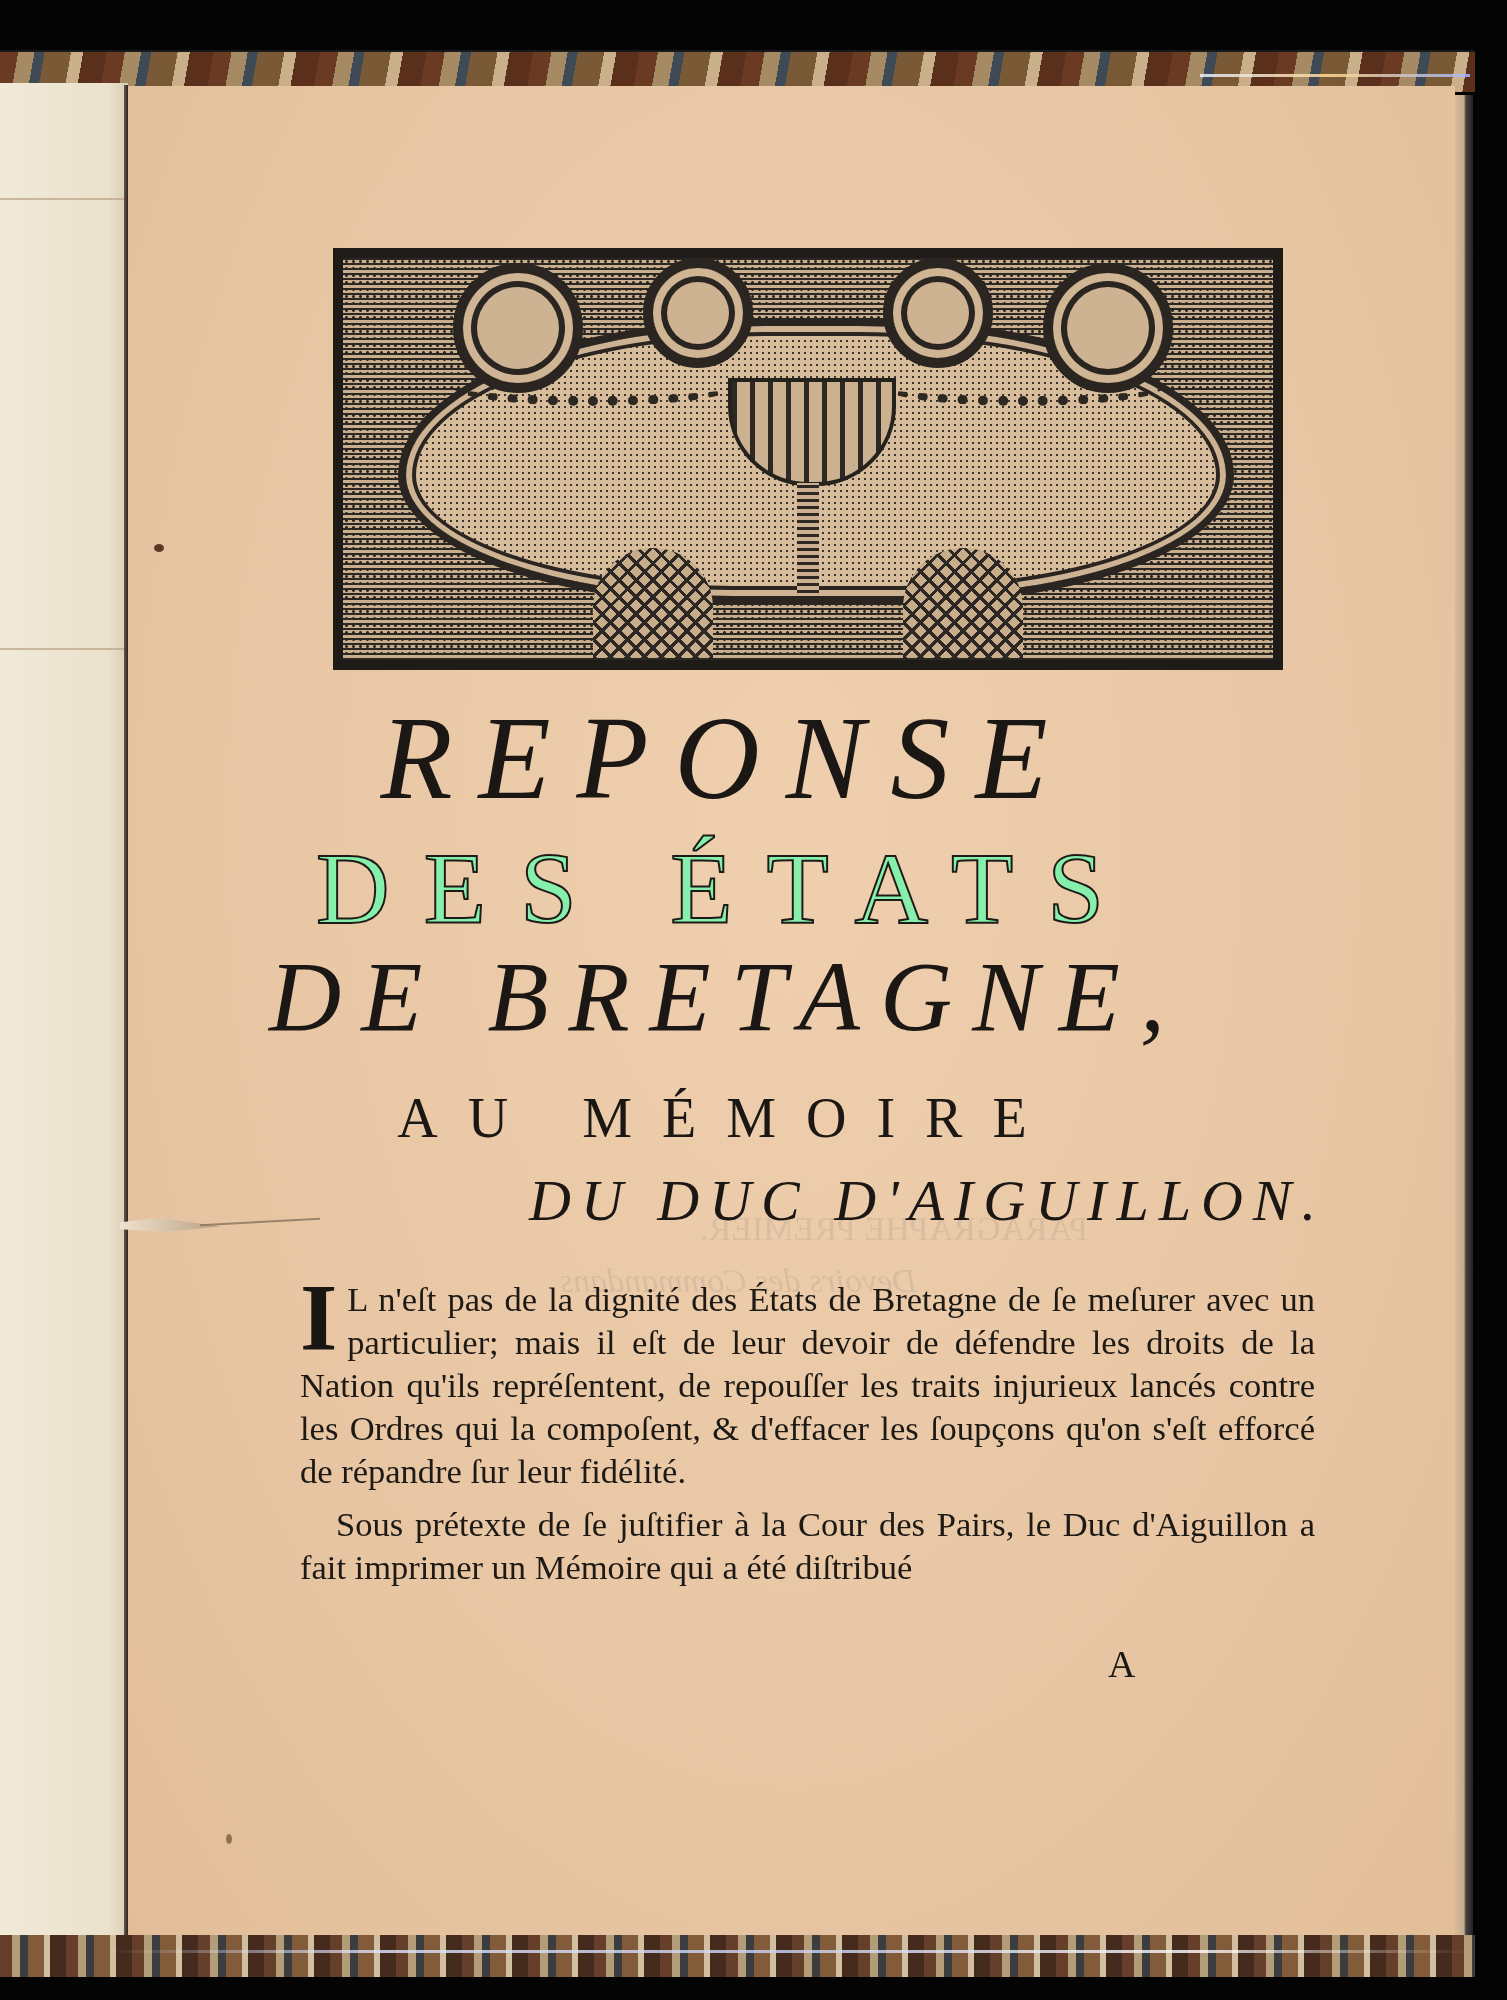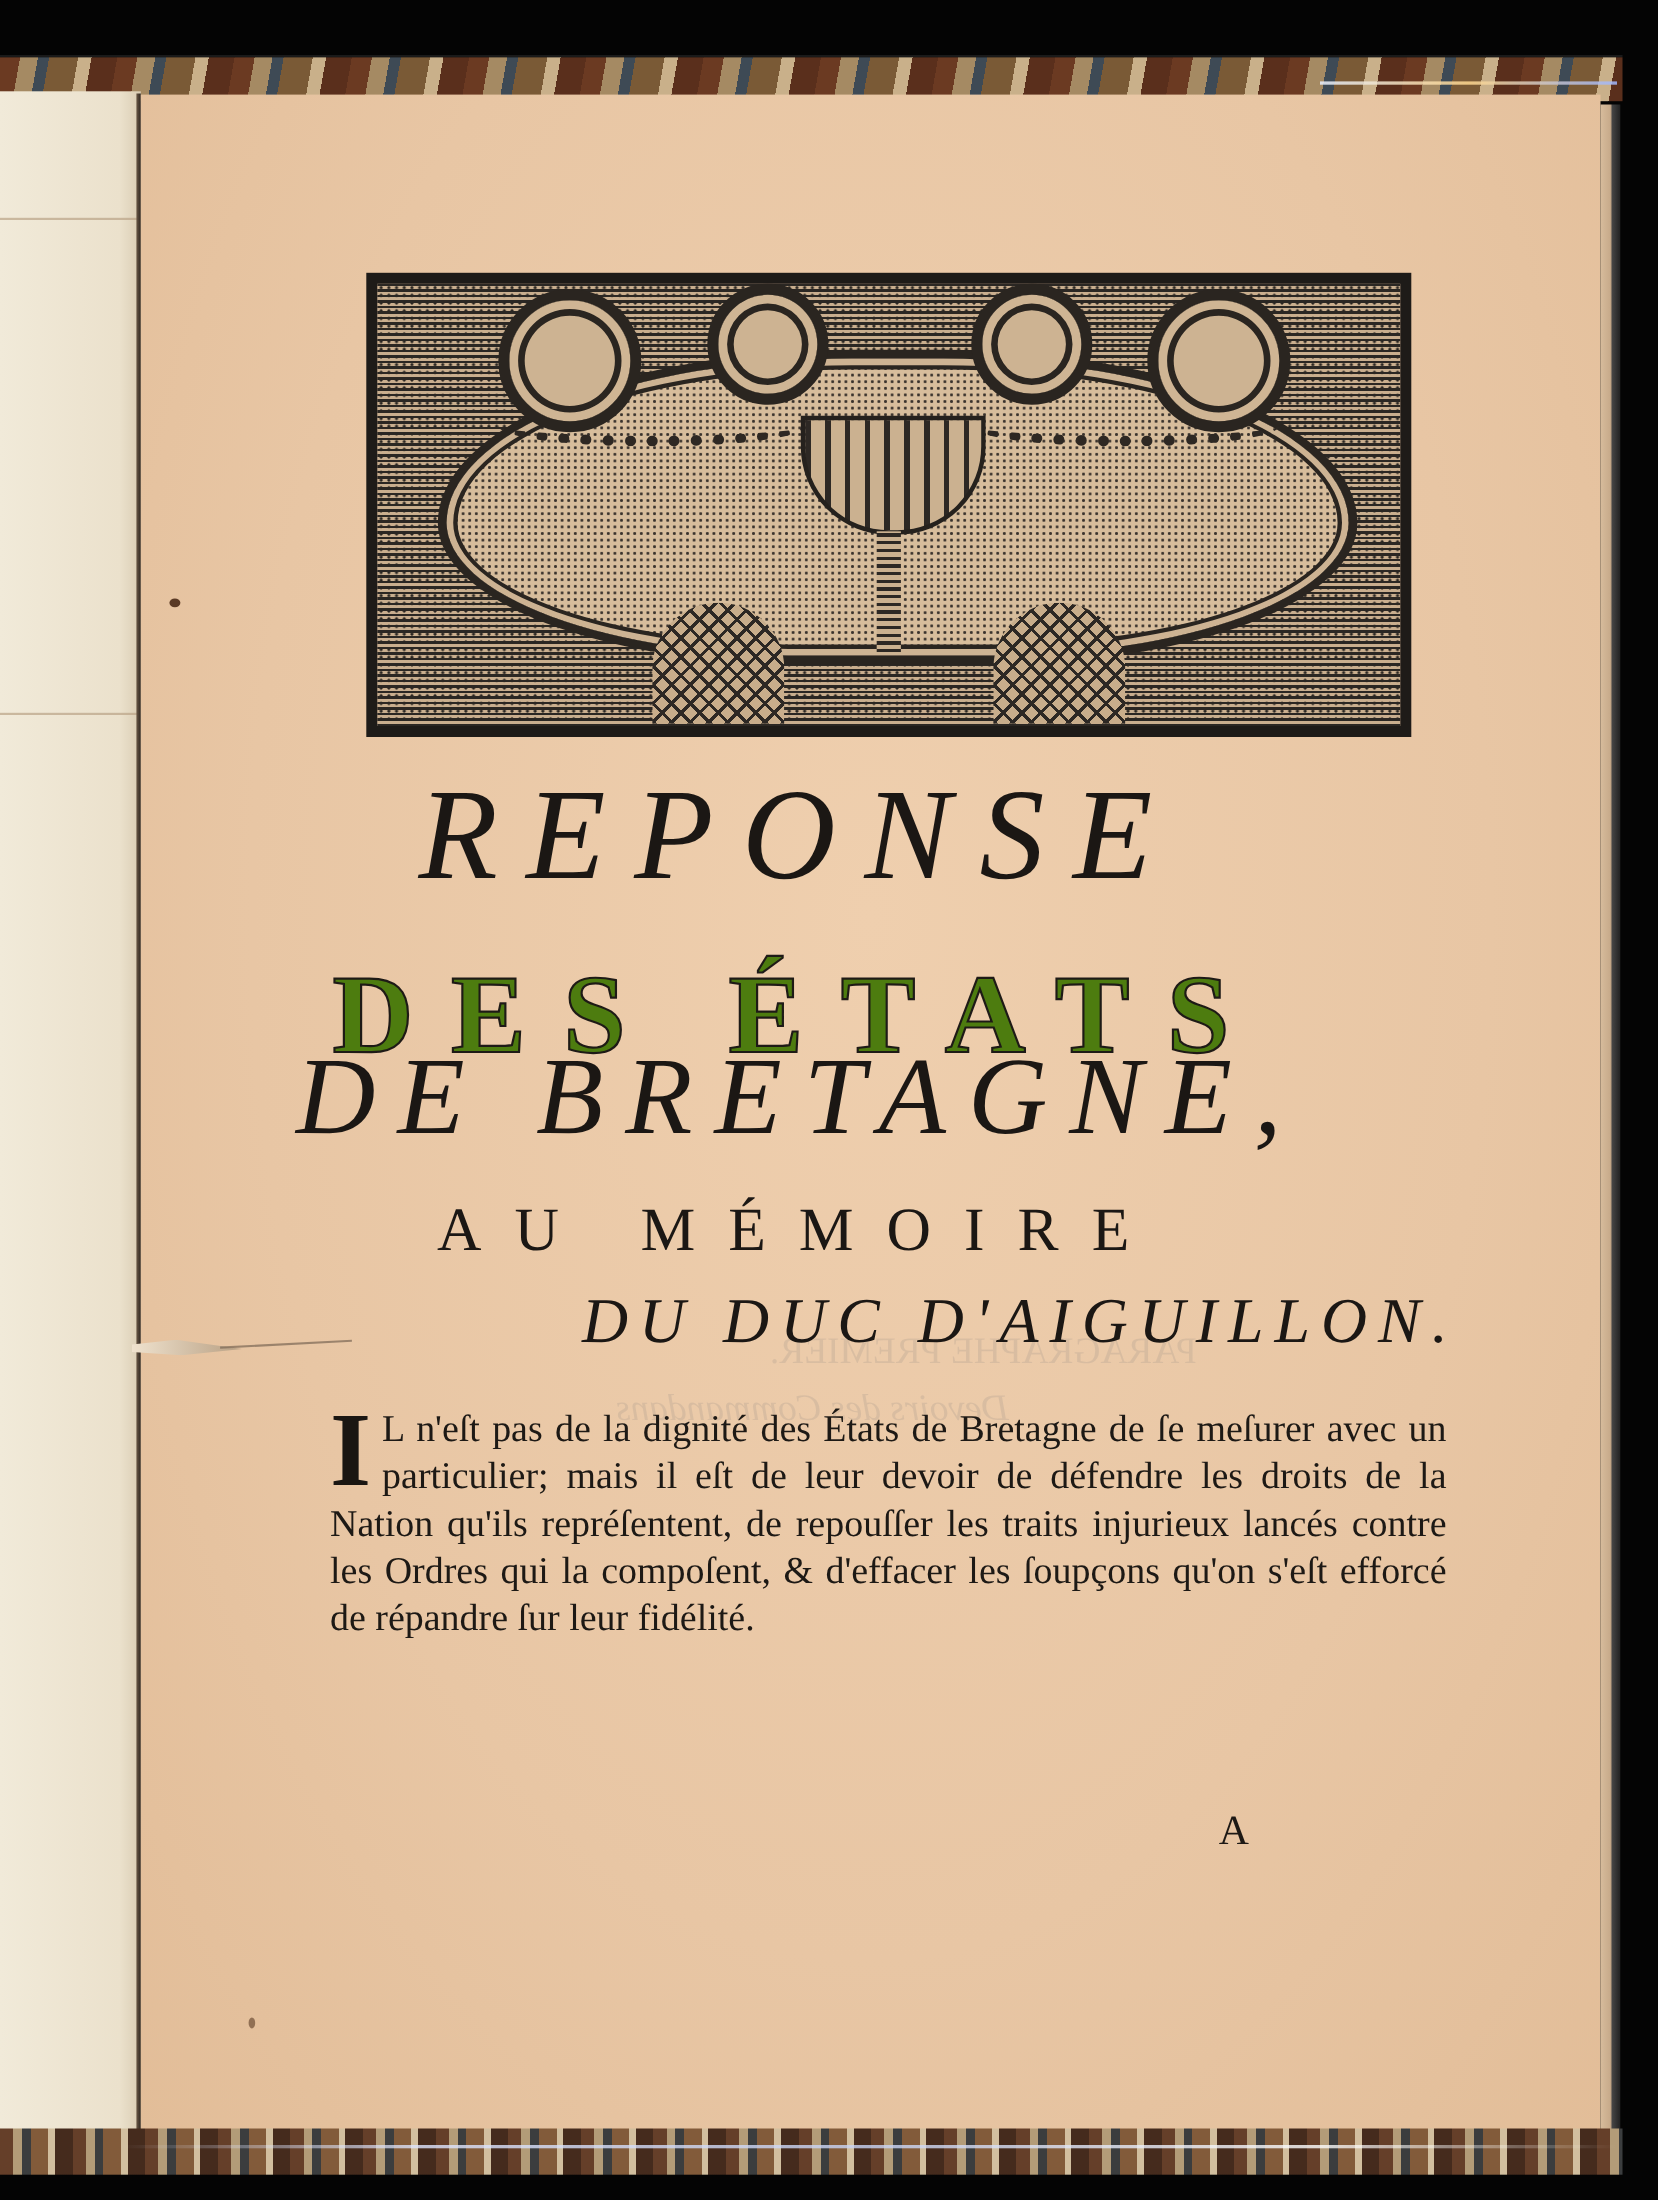"DES ÉTATS" .t-etats { color: #4d7c0f -> #86efac; font-weight: bold -> normal; margin-top: 34px -> none }
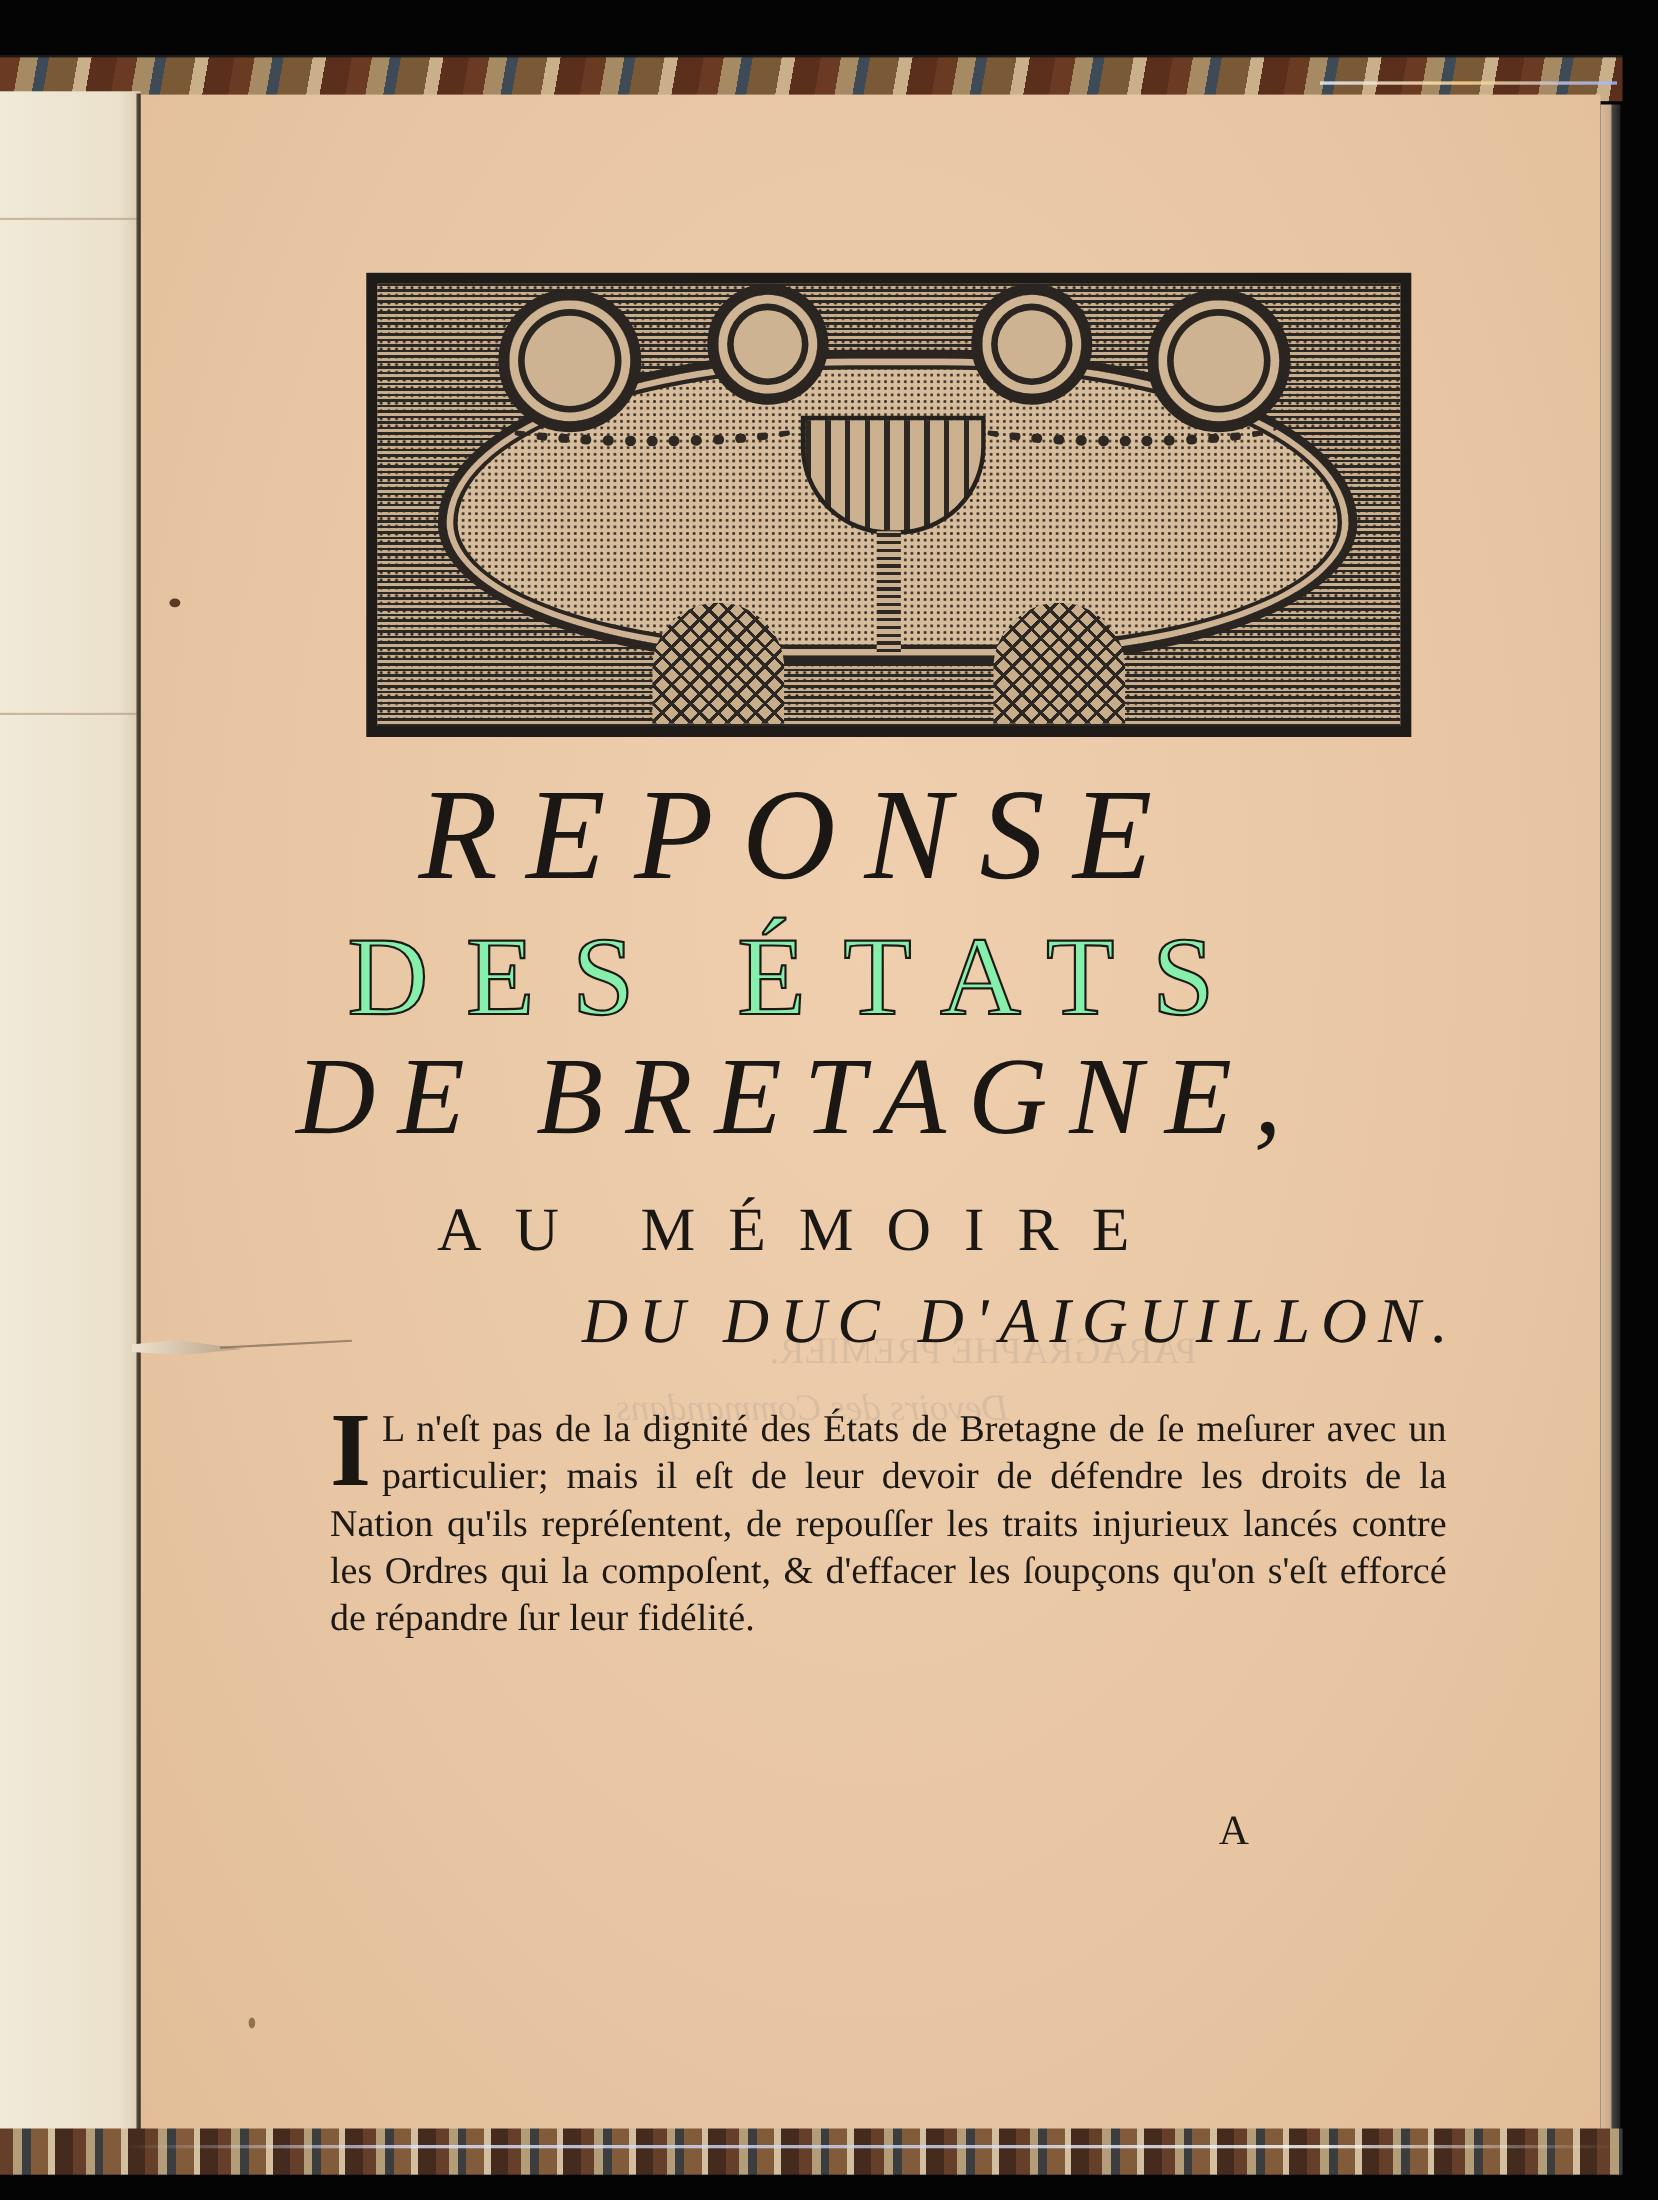"Sous prétexte de ſe juſtifier" p.p2 { html: none -> <p>Sous prétexte de ſe juſtifier à la Cour des Pairs, le Duc d'Aiguillon a fait imprimer un Mémoire qui a été diſtribué</p> }
